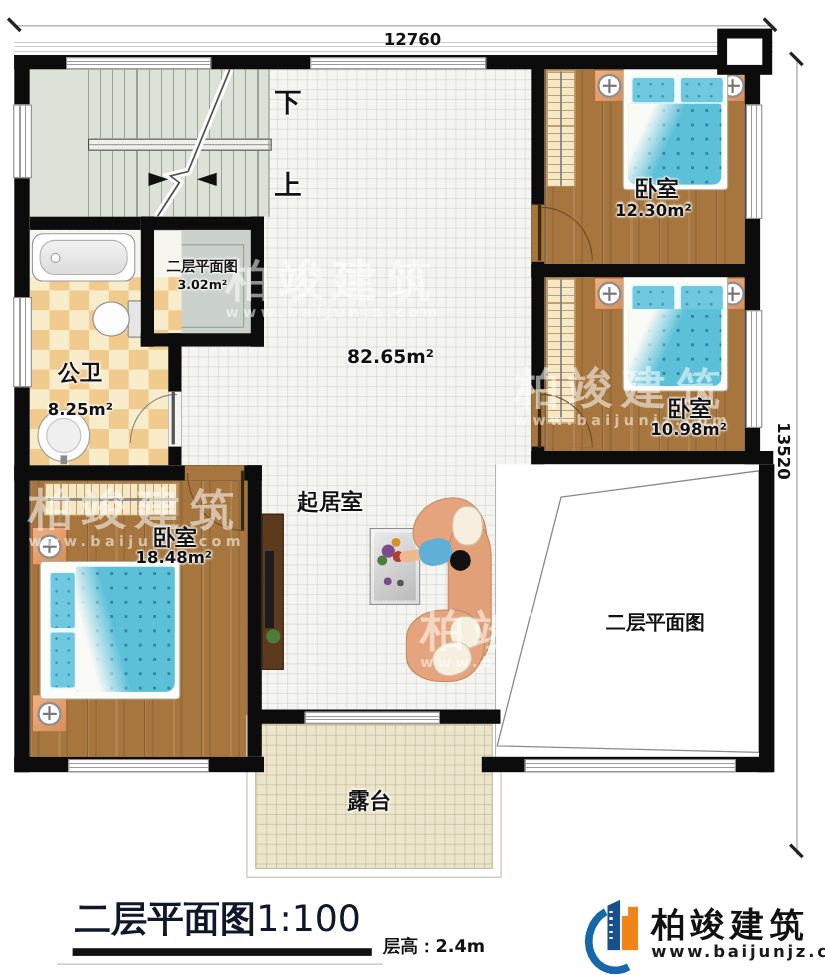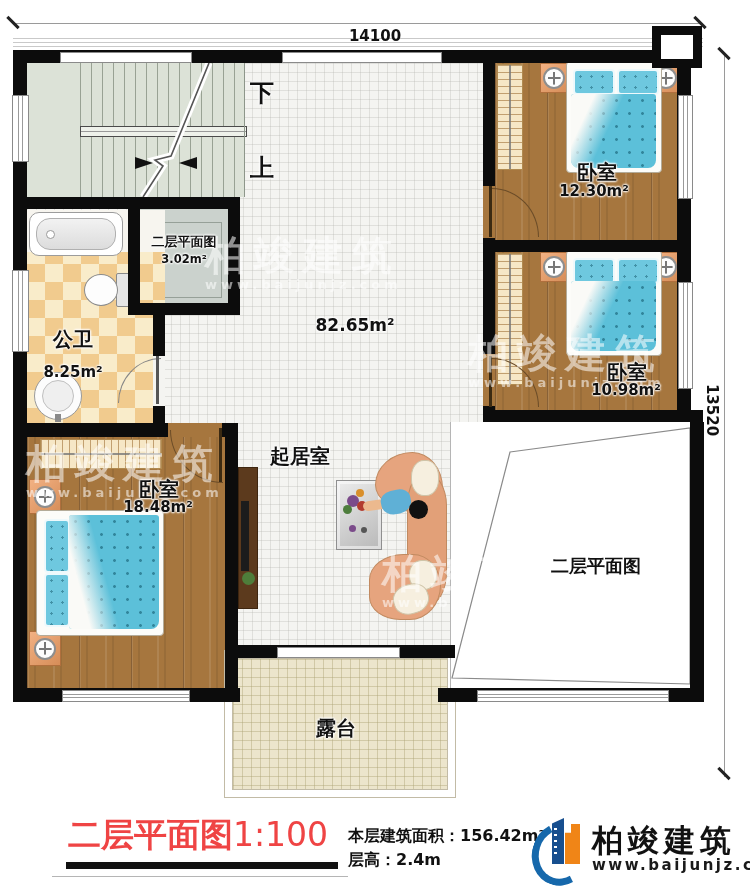"14100" div.dimtext { text: 14100 -> 12760 }
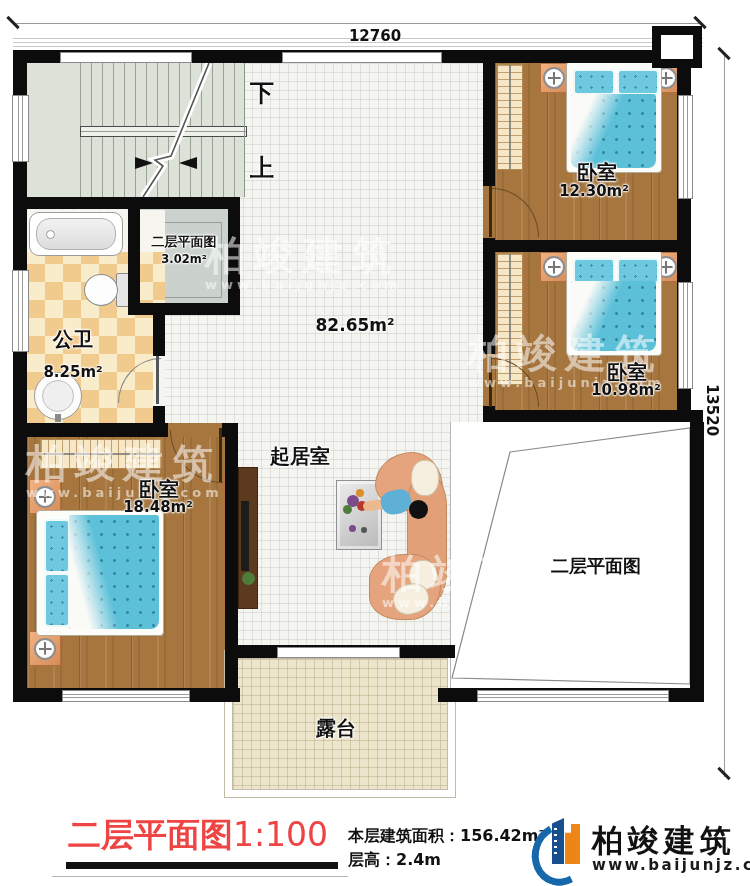"二层平面图1:100" div.abs { color: #ef4444 -> #0f172a }
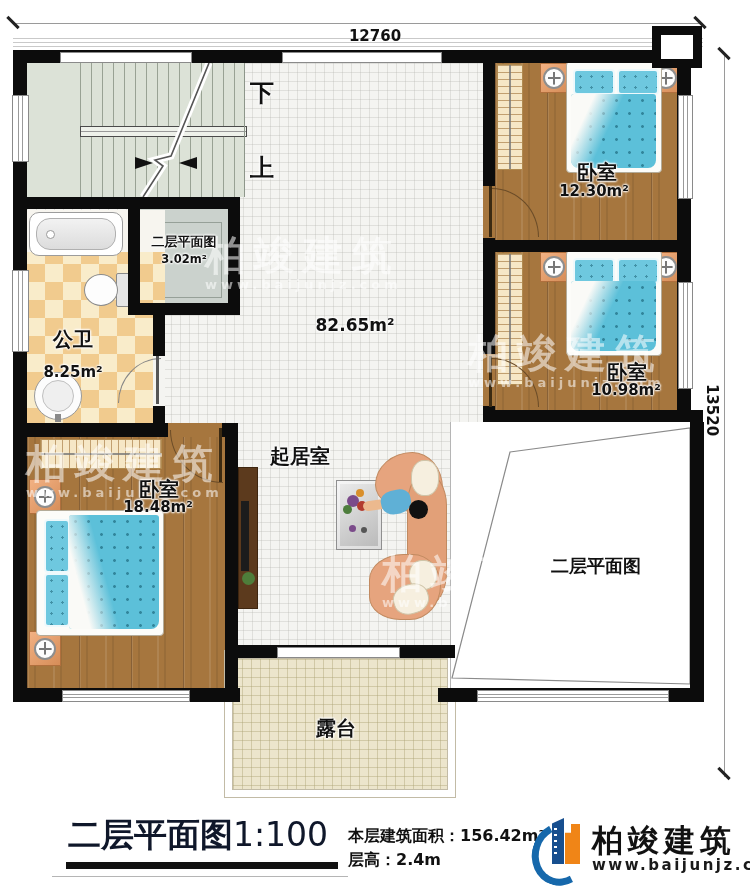"本层建筑面积：156.42m²" div.abs { html: <div> <span>本层建筑面积：</span><span>156.42m²</span> </div> -> none }
